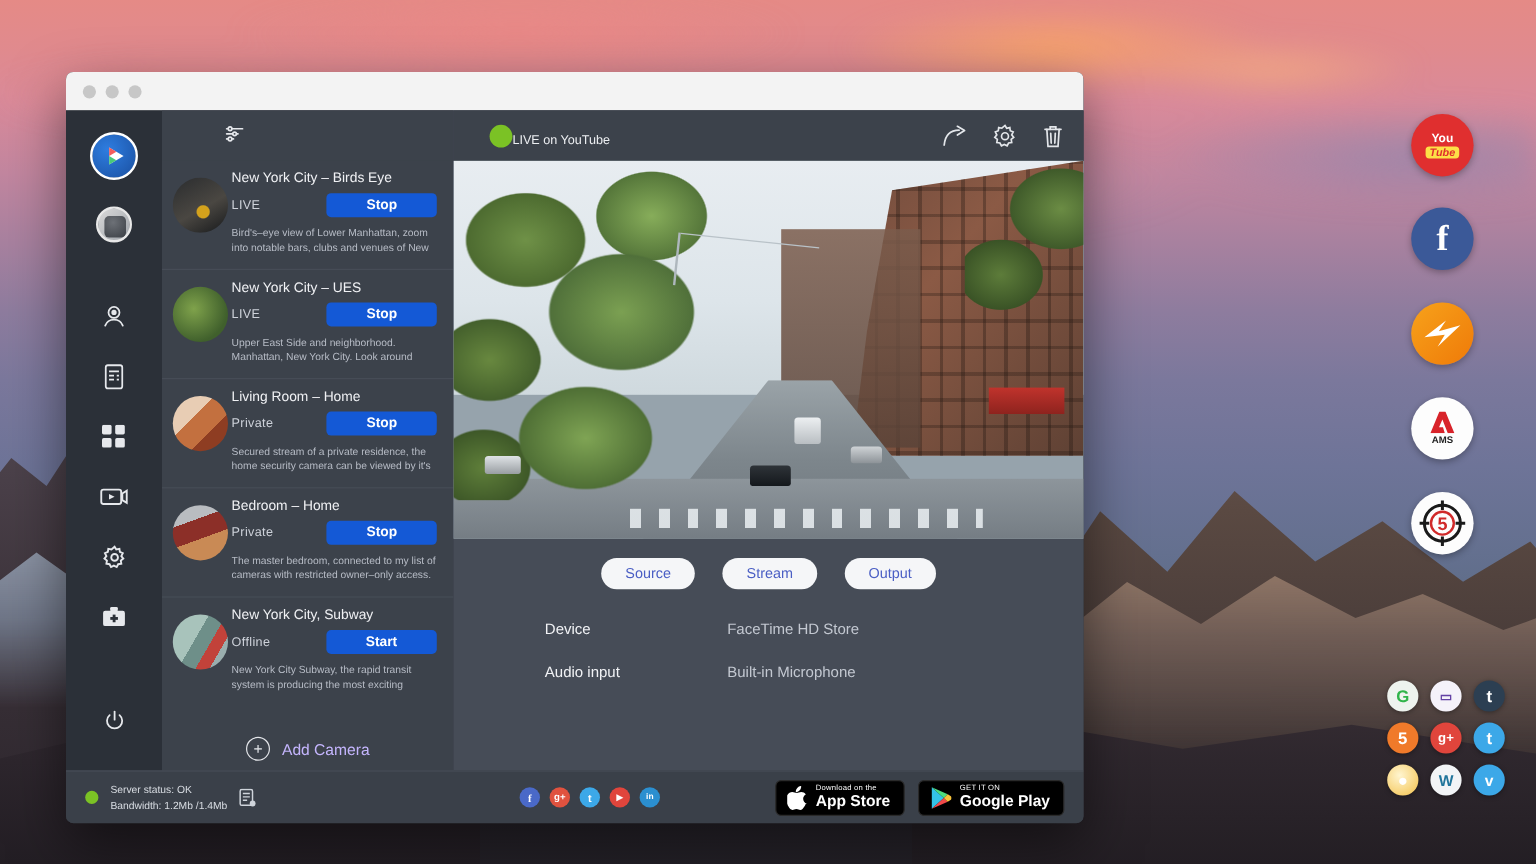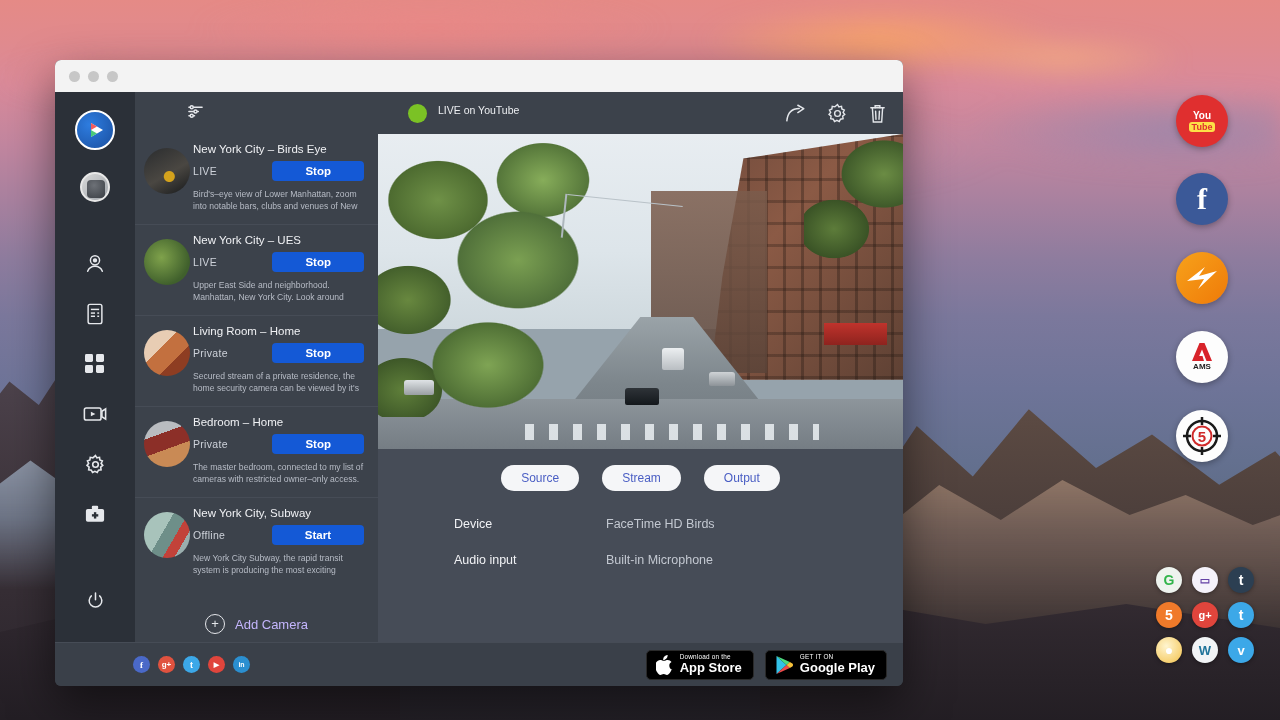"LIVE on YouTube" #live-group { align-items: flex-start -> flex-end; gap: 11px -> none }
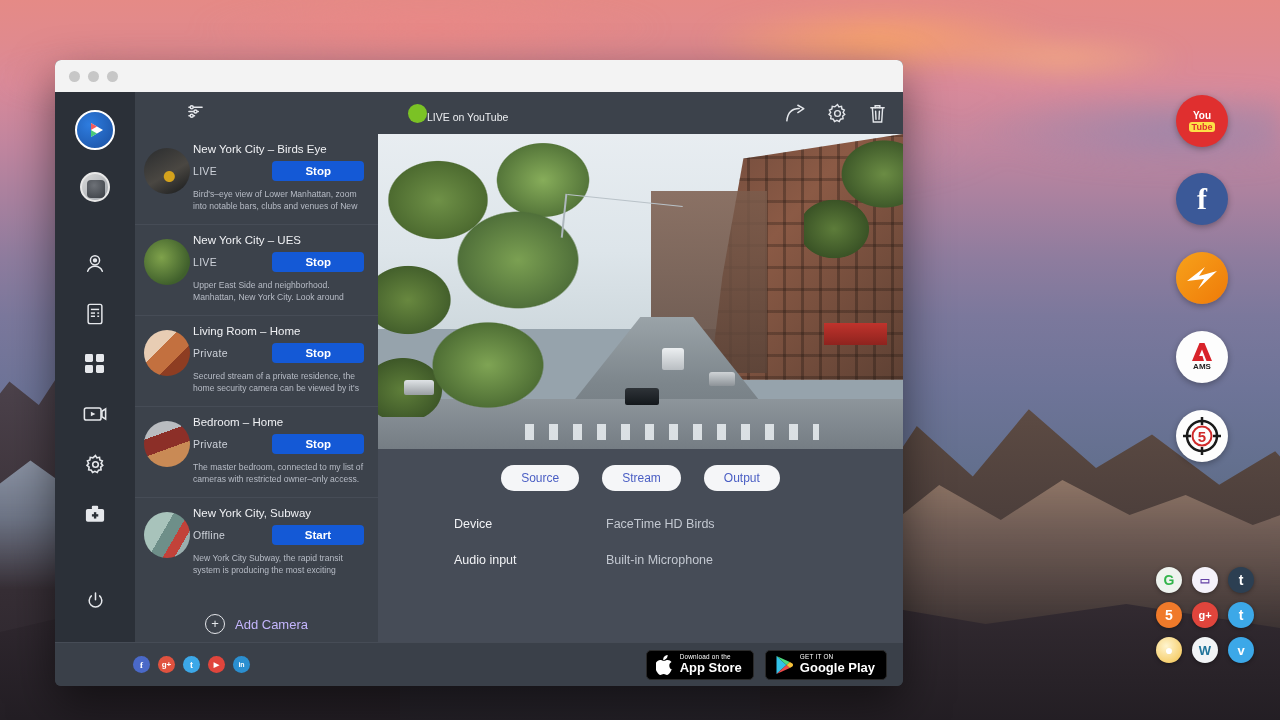"Tube" .yt-badge .tube { font-style: none -> italic }
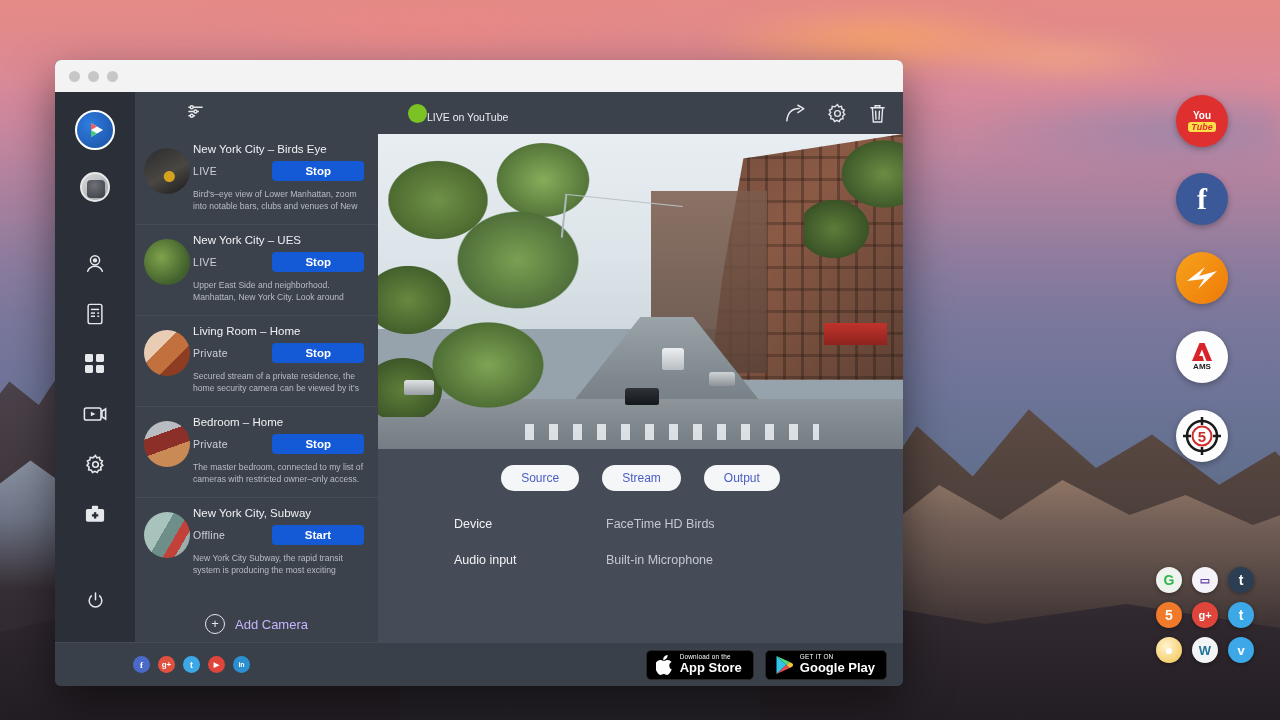"FaceTime HD Birds" span.info-val { text: Birds -> Store }
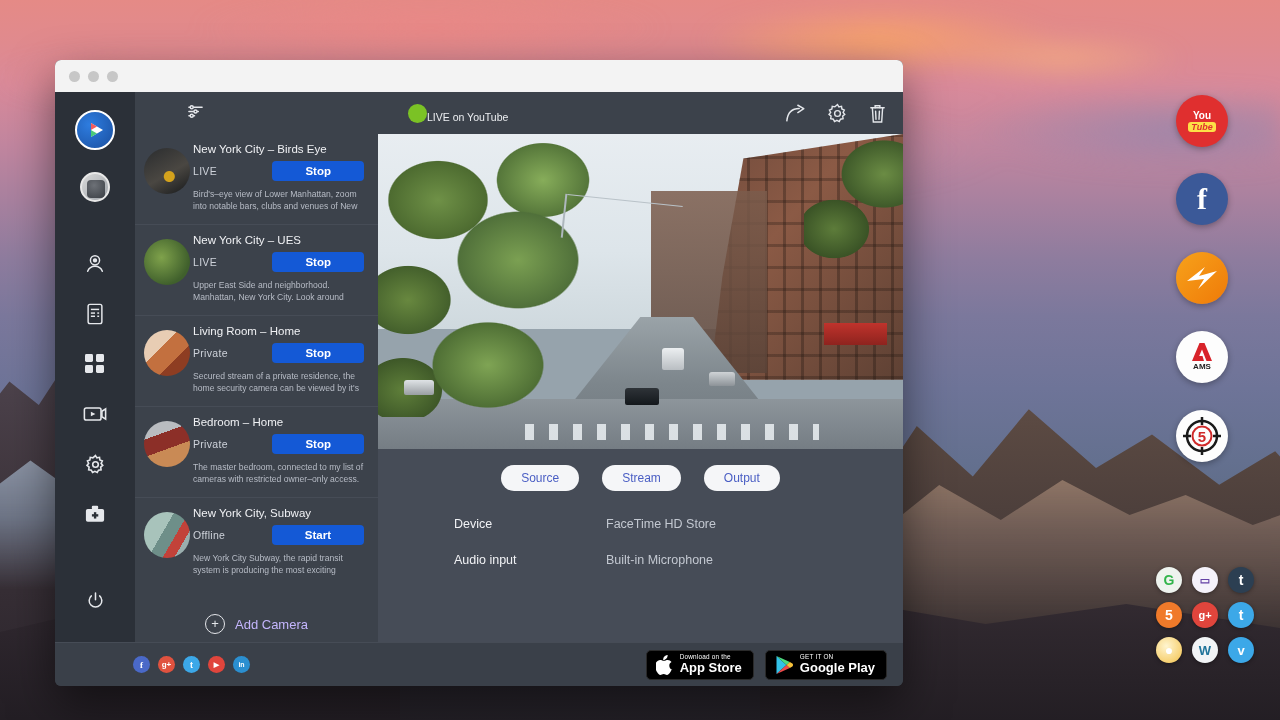"Server status: OK" div { html: none -> <div> <div></div> <div> <div>Server status: OK</div> <div>Bandwidth: 1.2Mb /1.4Mb</div> </div> <span> <svg> <rect></rect> <line></line> <line></line> <line></line> <circle></circle> </svg> </span> </div> }
